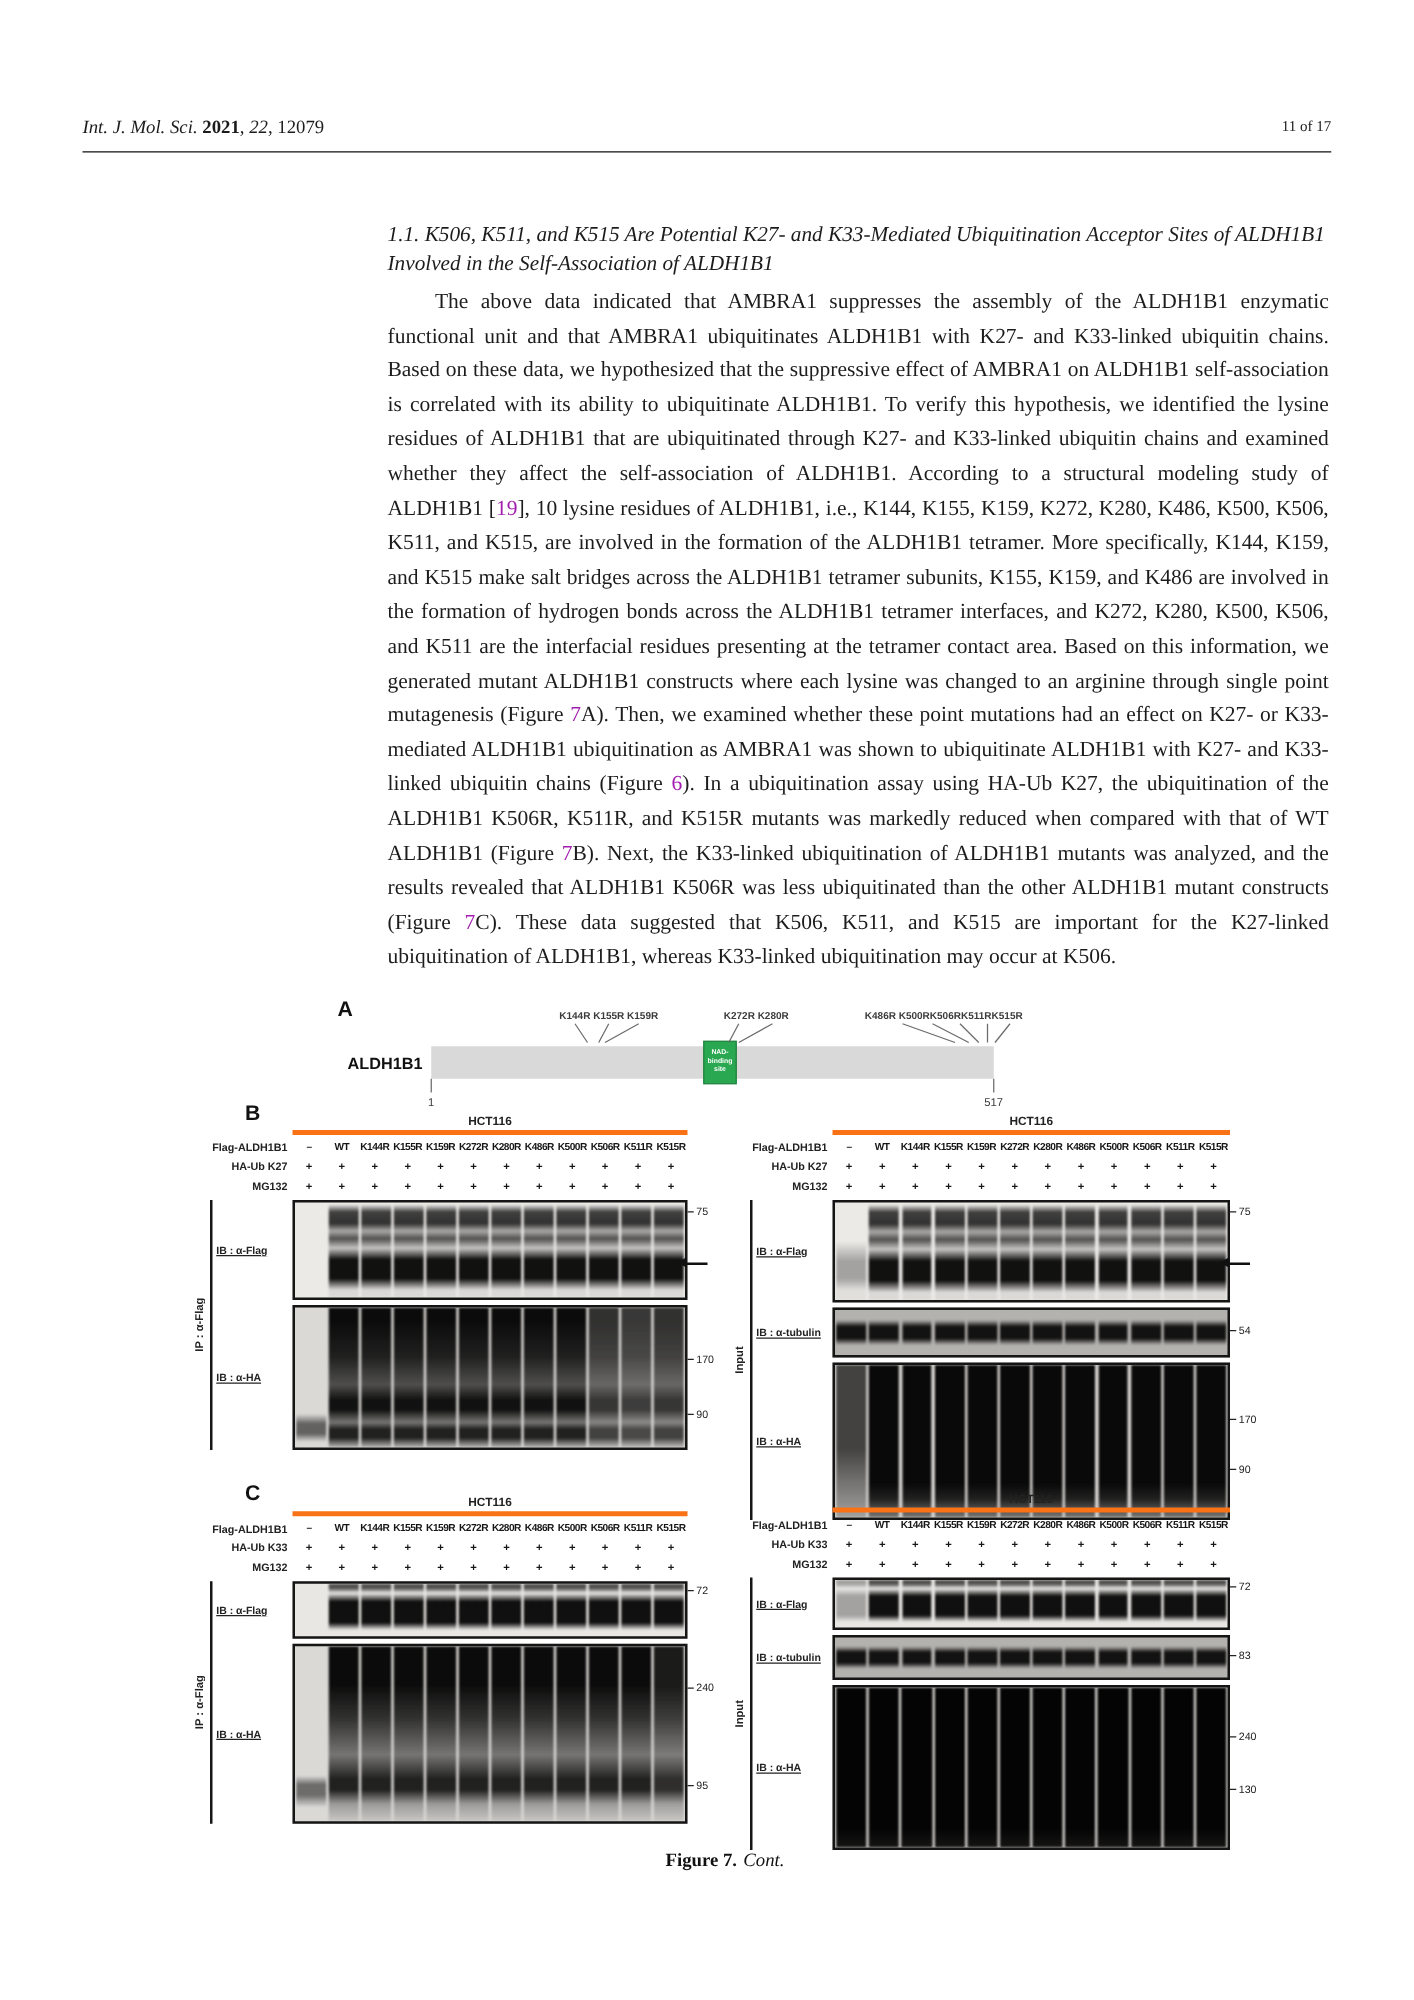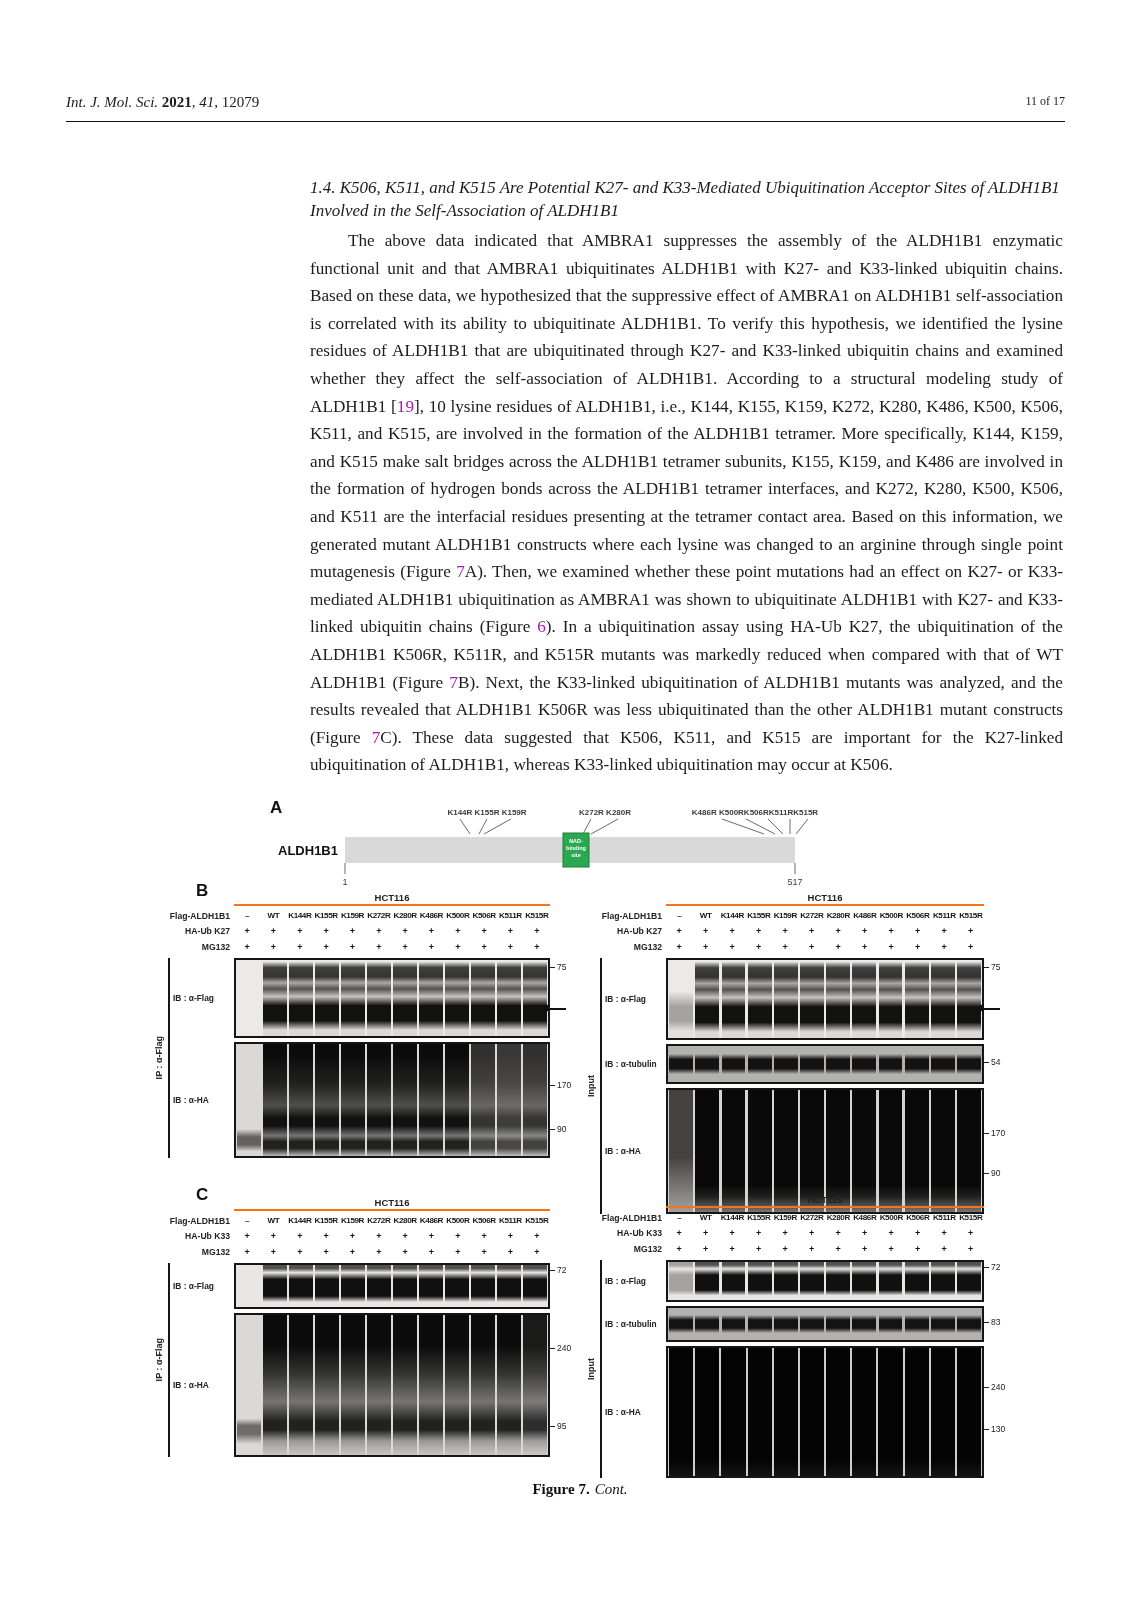"41" span.i { text: 41 -> 22 }
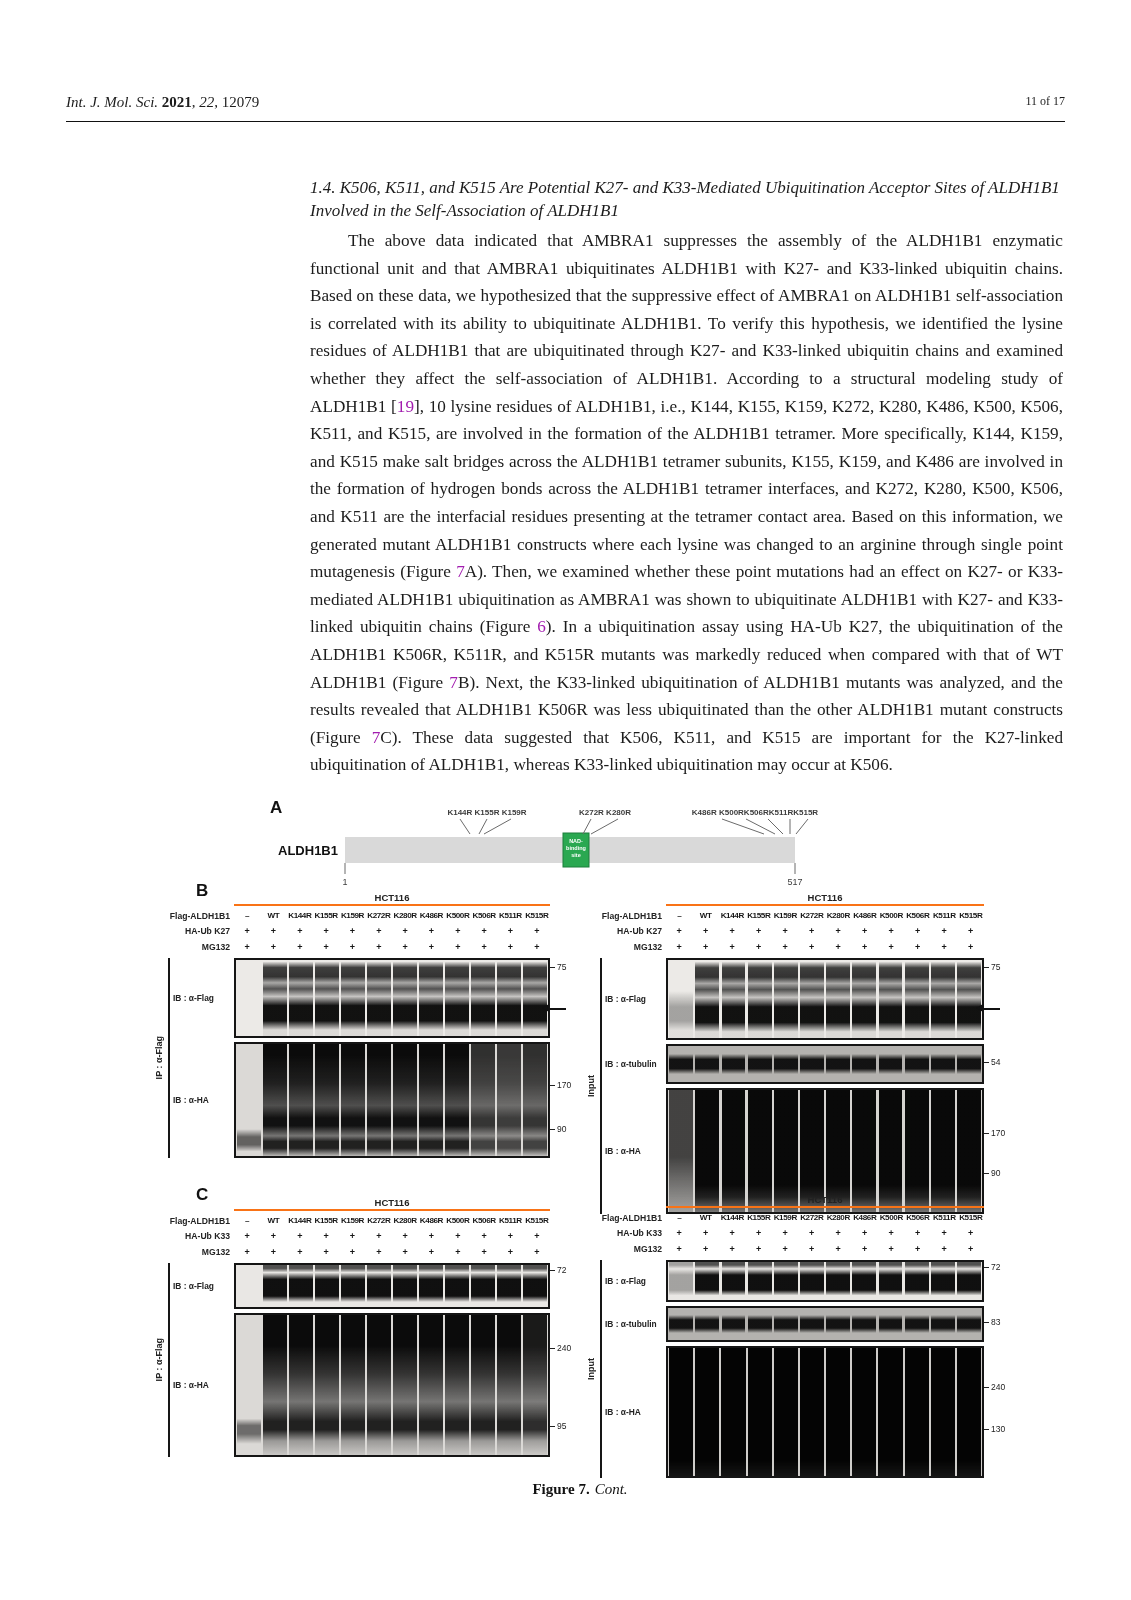"1.4. K506, K511, and K515" div.sec-heading { text: 1.4 -> 1.1 }
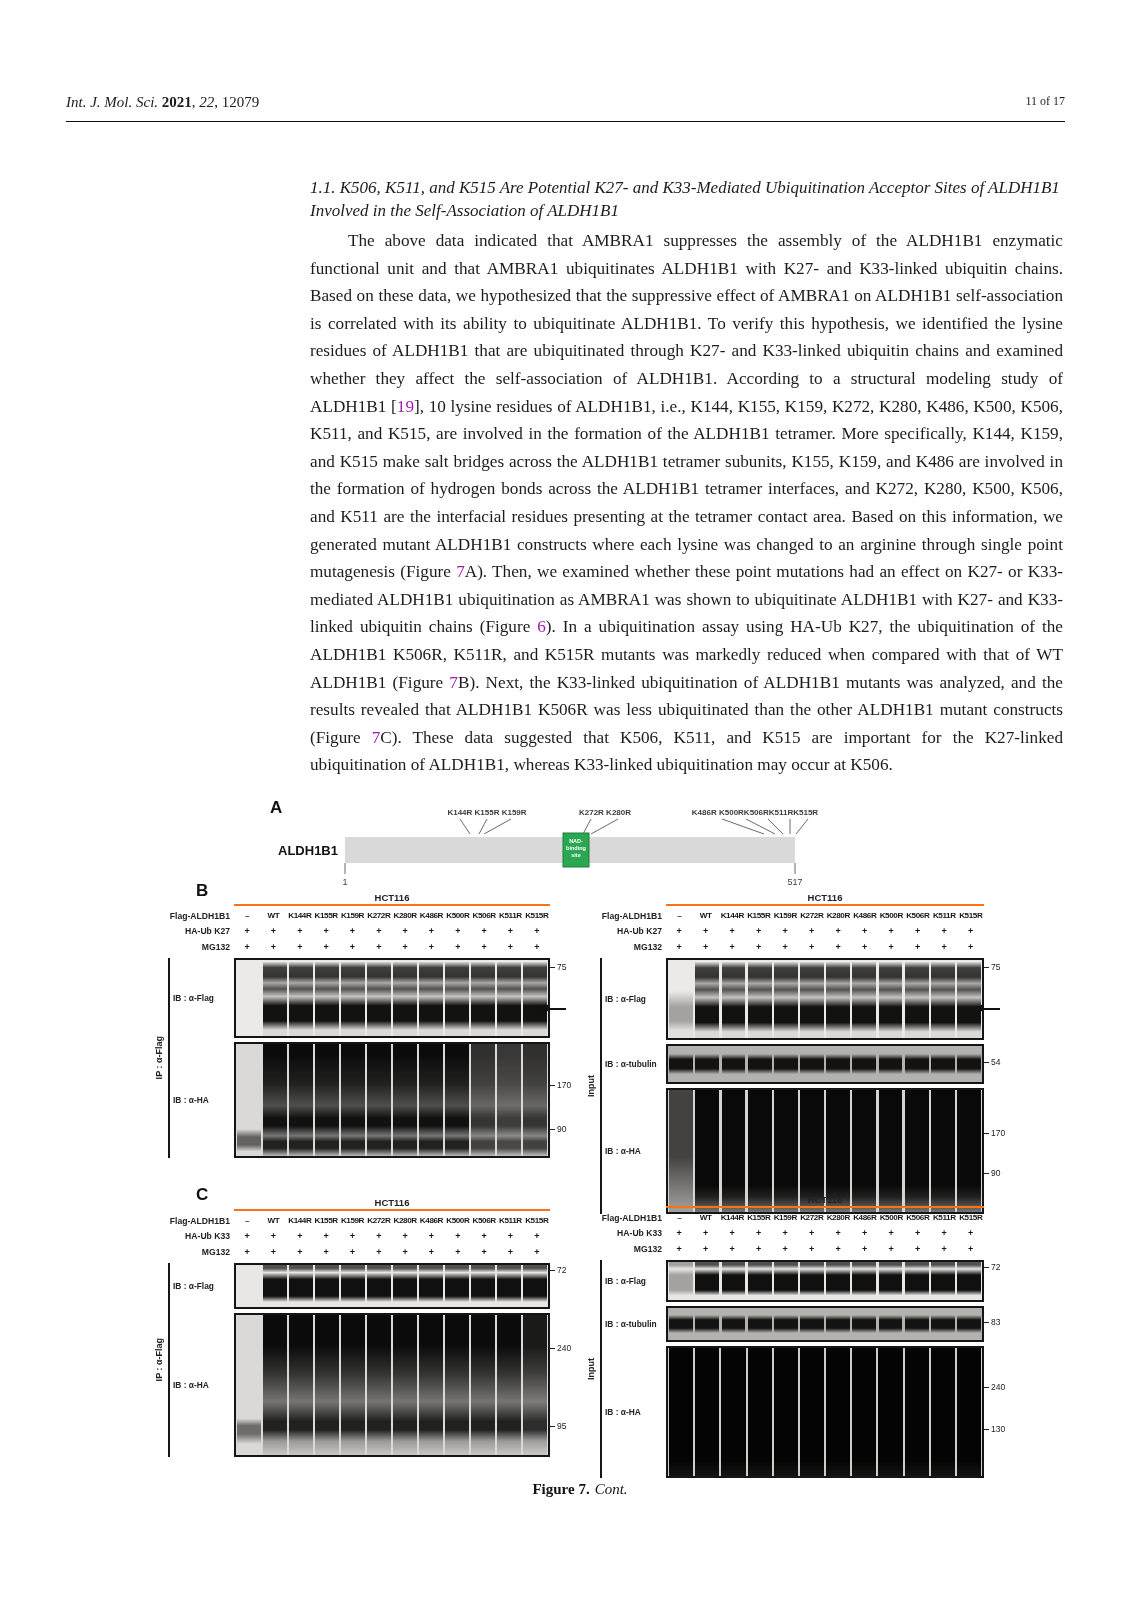"HCT116" .half-header { border-bottom: 2px solid #f97316 -> 4px solid #f97316 }
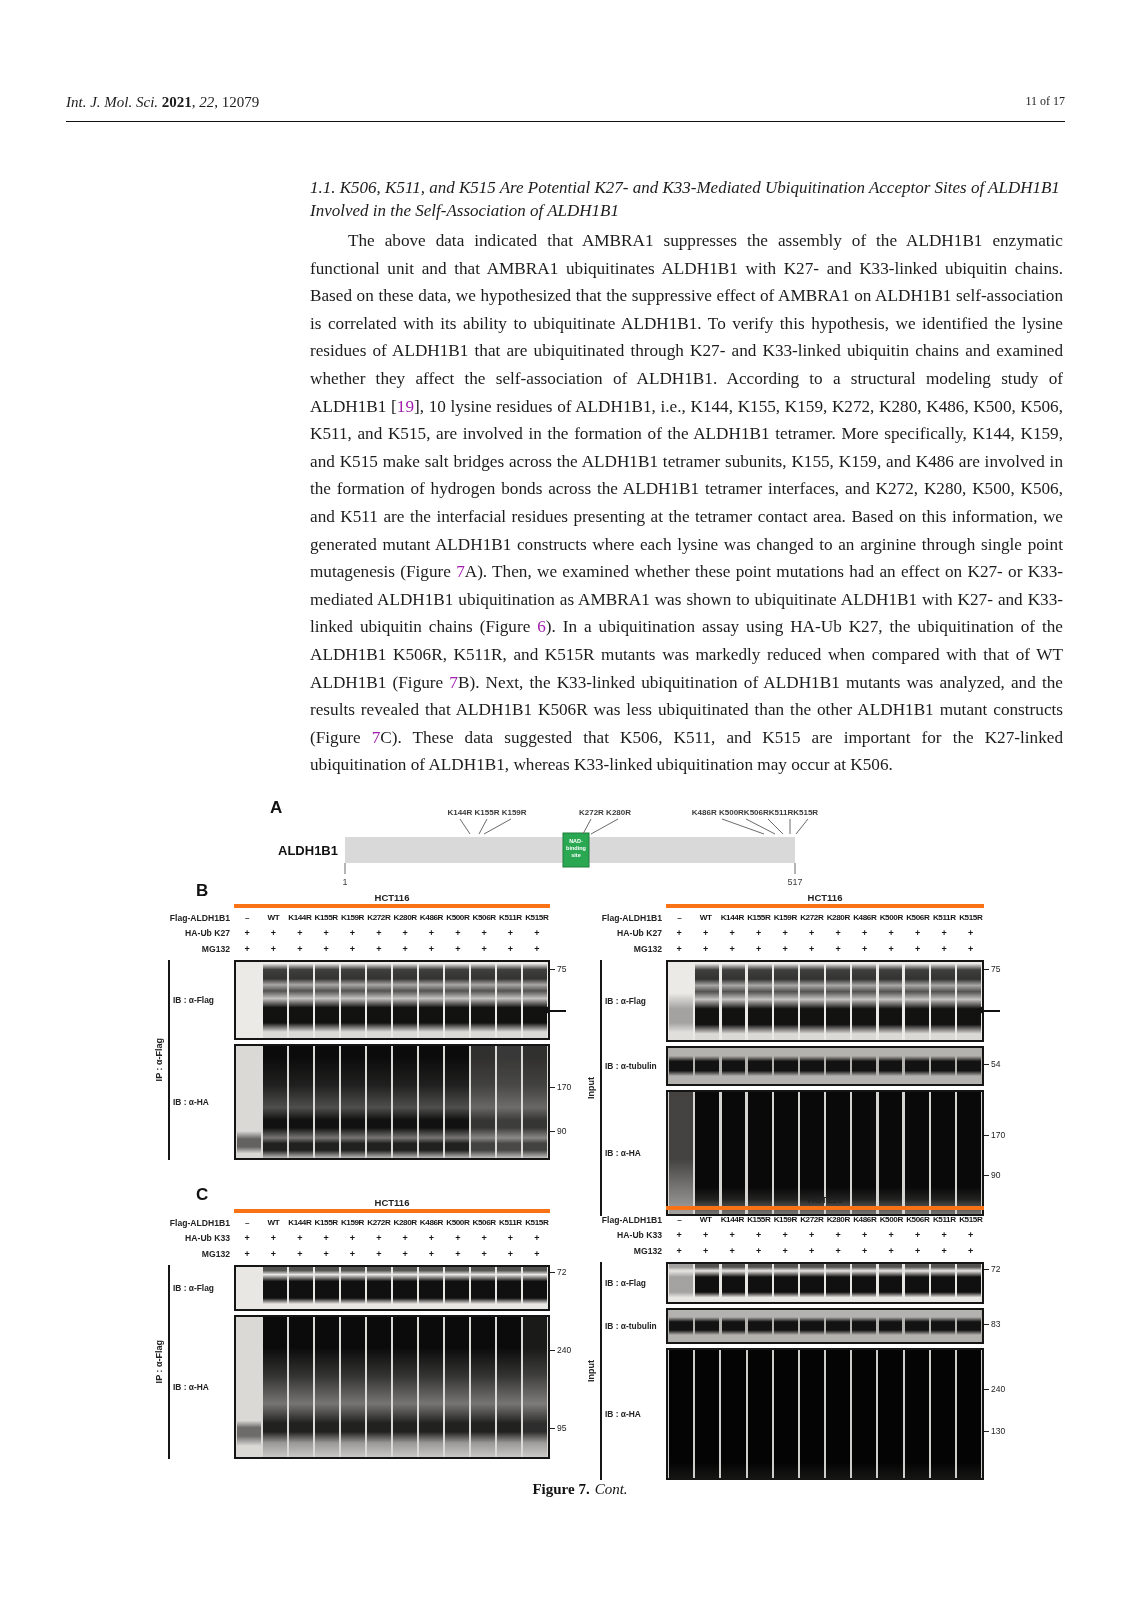"IB : α-Flag" .ib-label { text-decoration: none -> underline }
